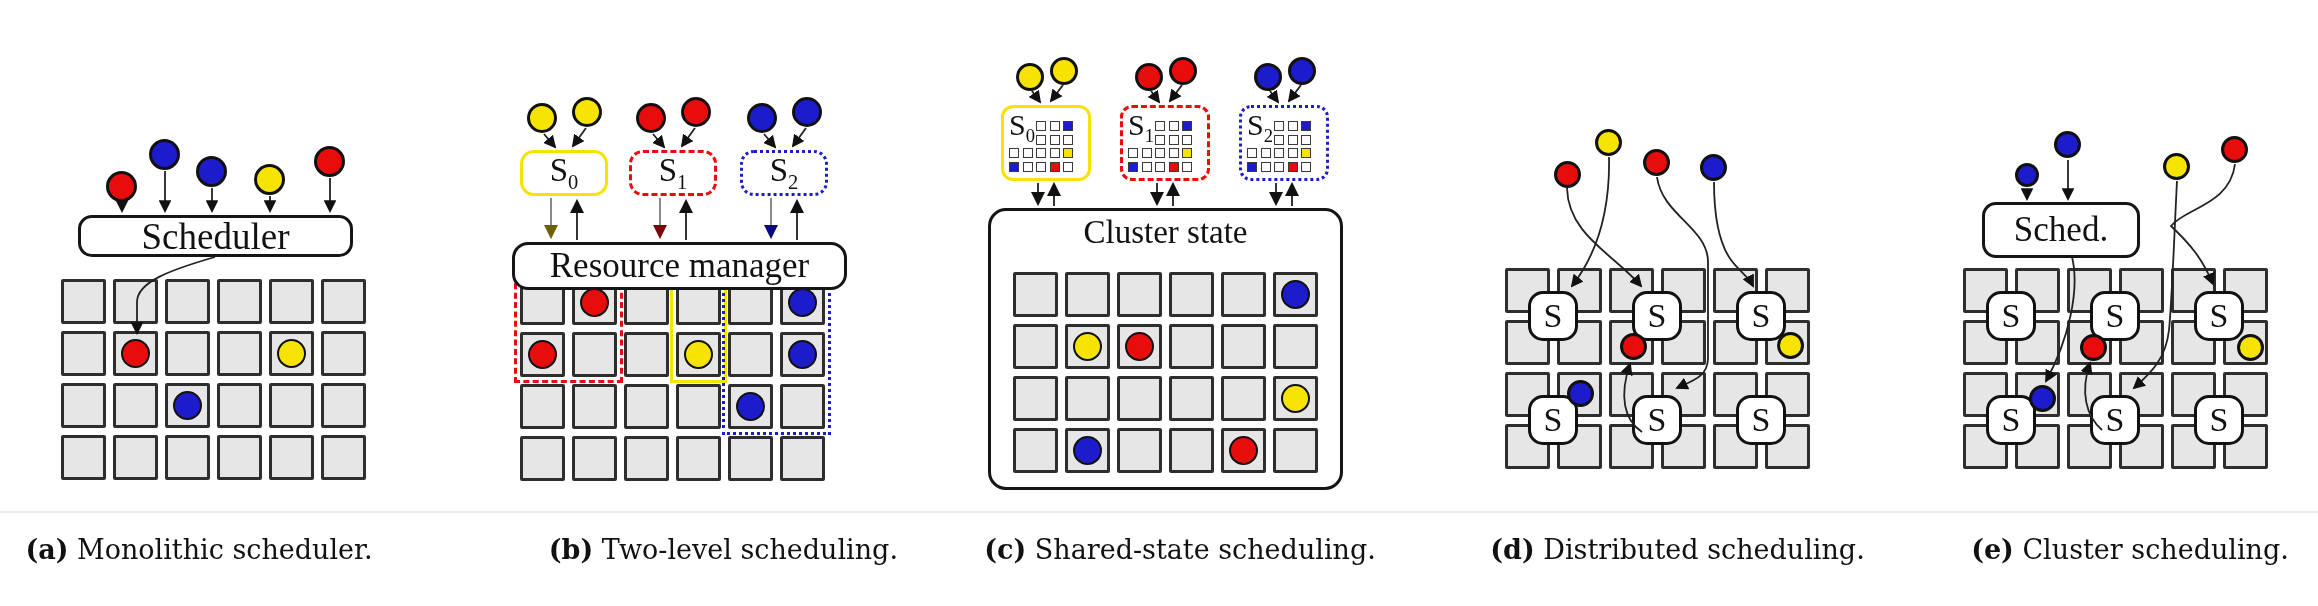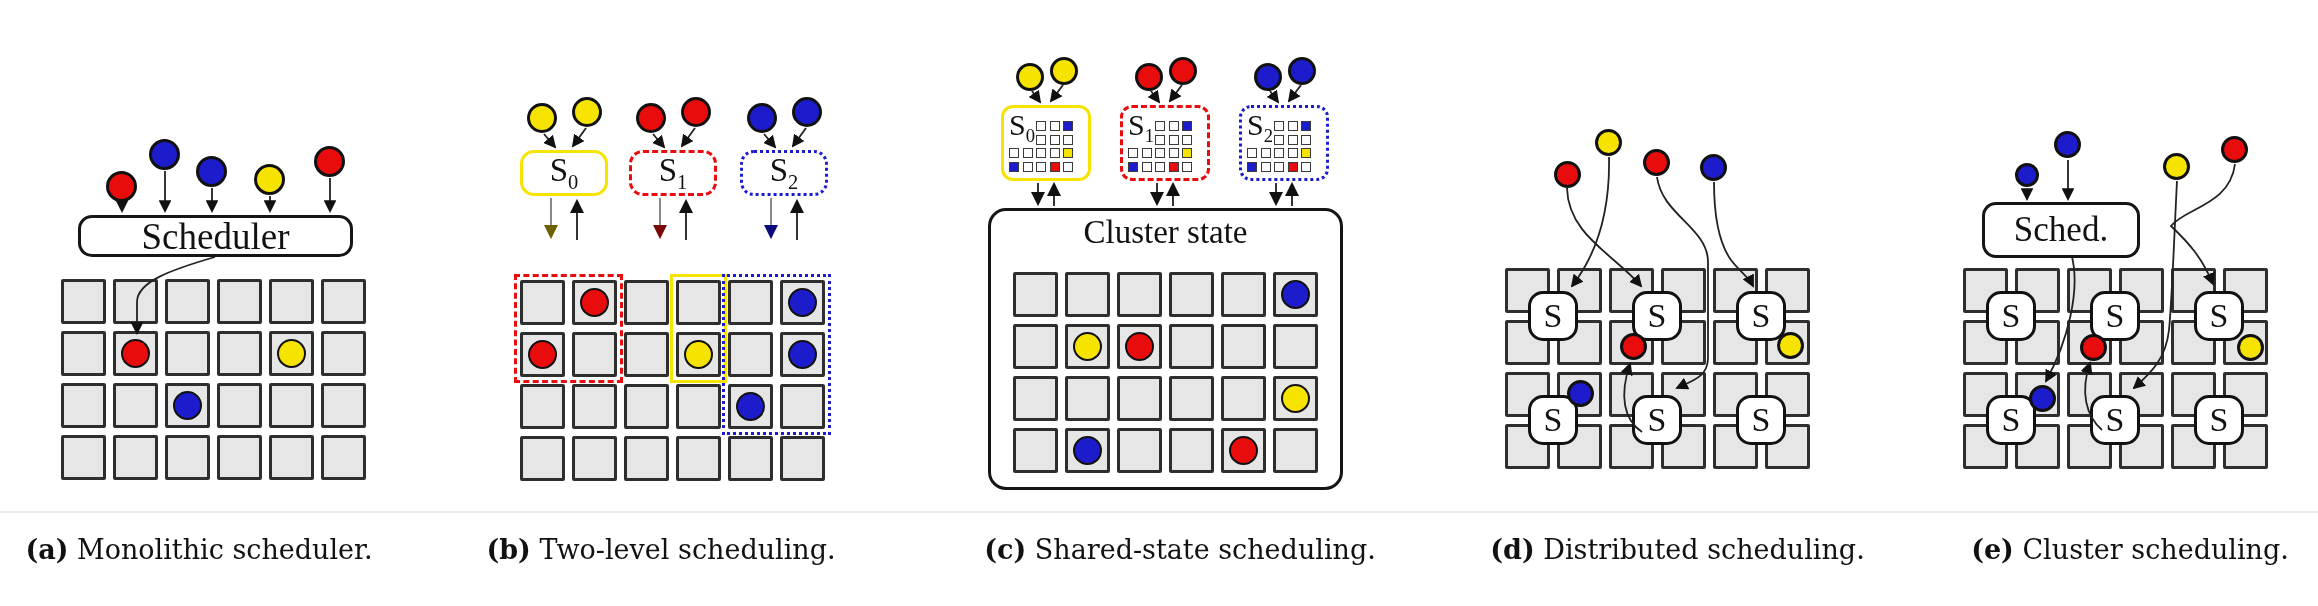"Resource manager" div.box { html: none -> <div> <span>Resource manager</span> </div> }
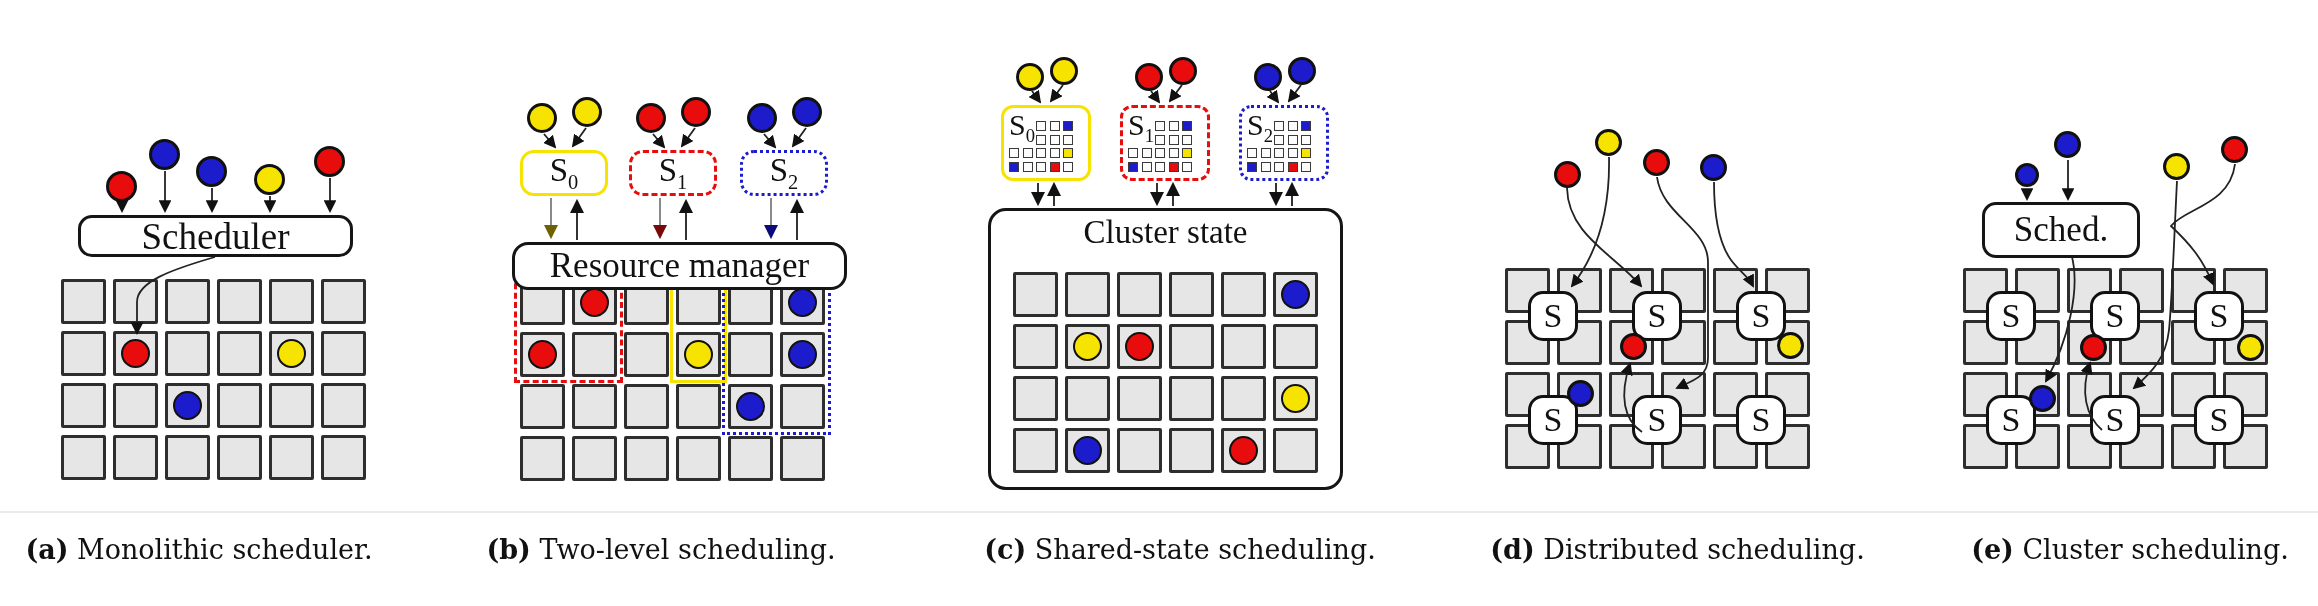"(b) Two-level scheduling." div.caption { left: 456px -> 488px; text-align: none -> right }
